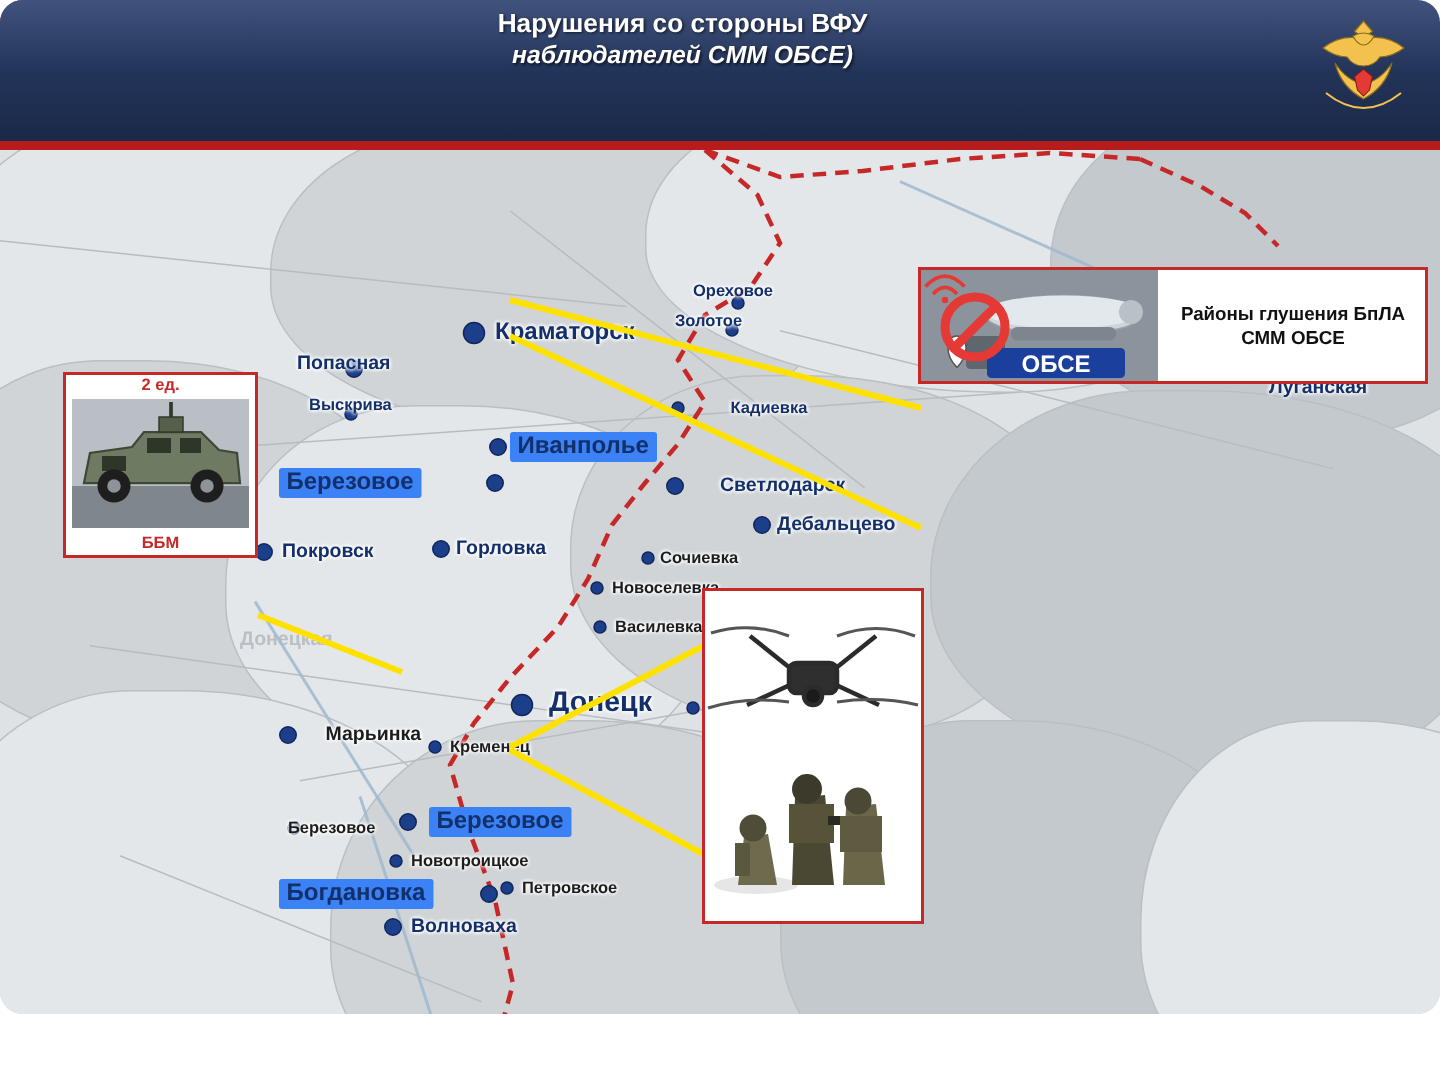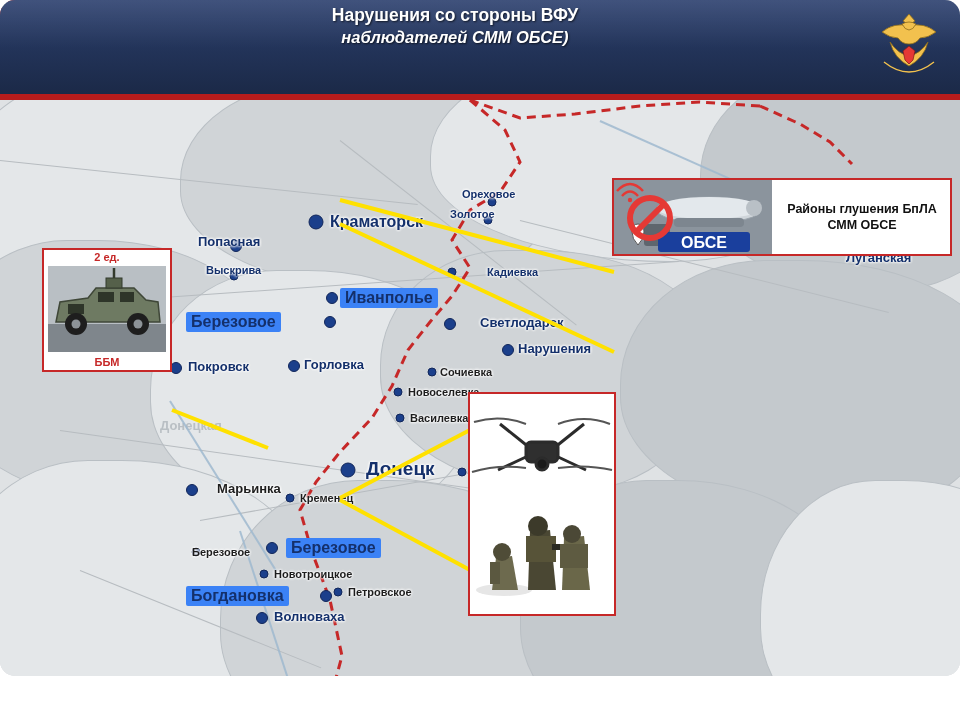"Нарушения" div.lab { text: Нарушения -> Дебальцево }
